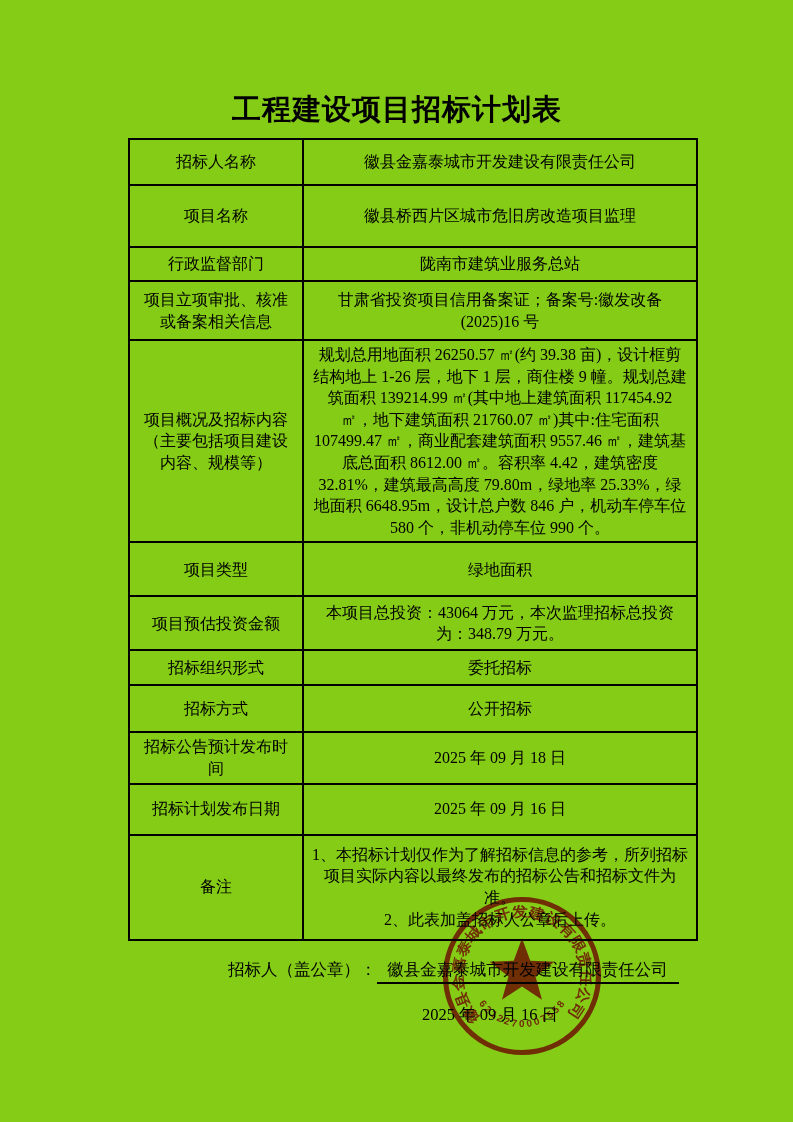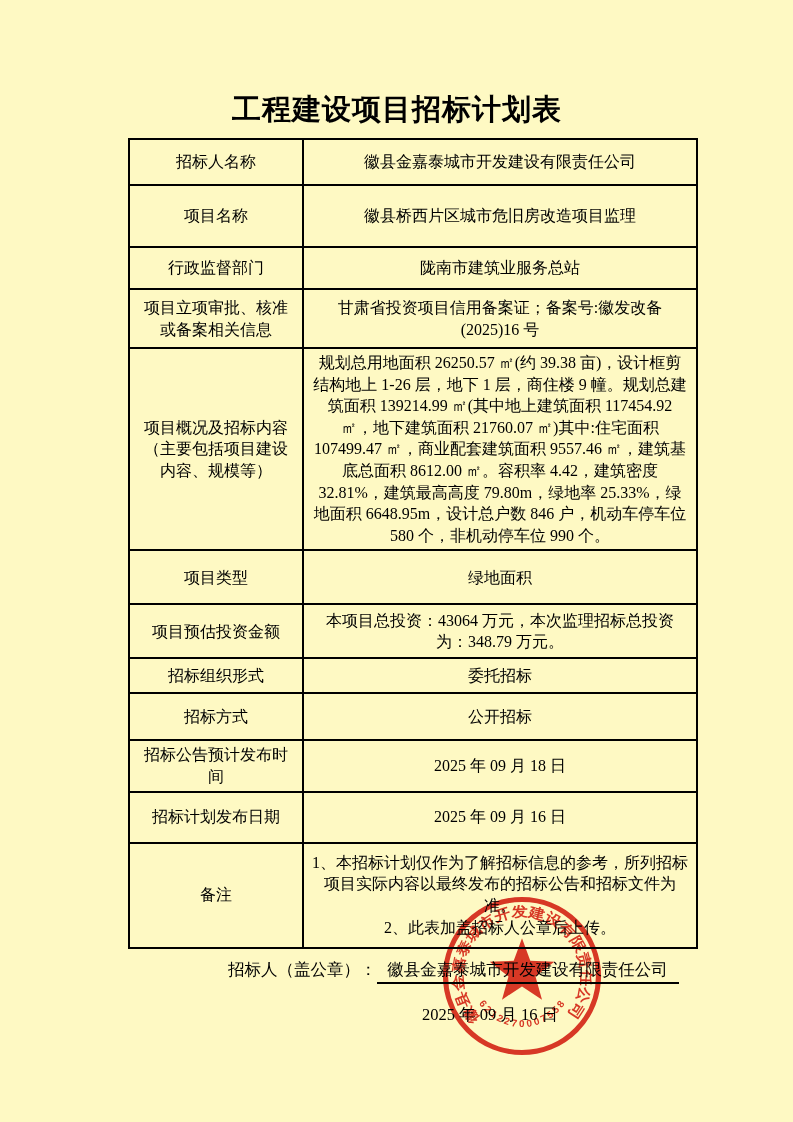"工程建设项目招标计划表" .page { background: #fef9c3 -> #84cc16 }
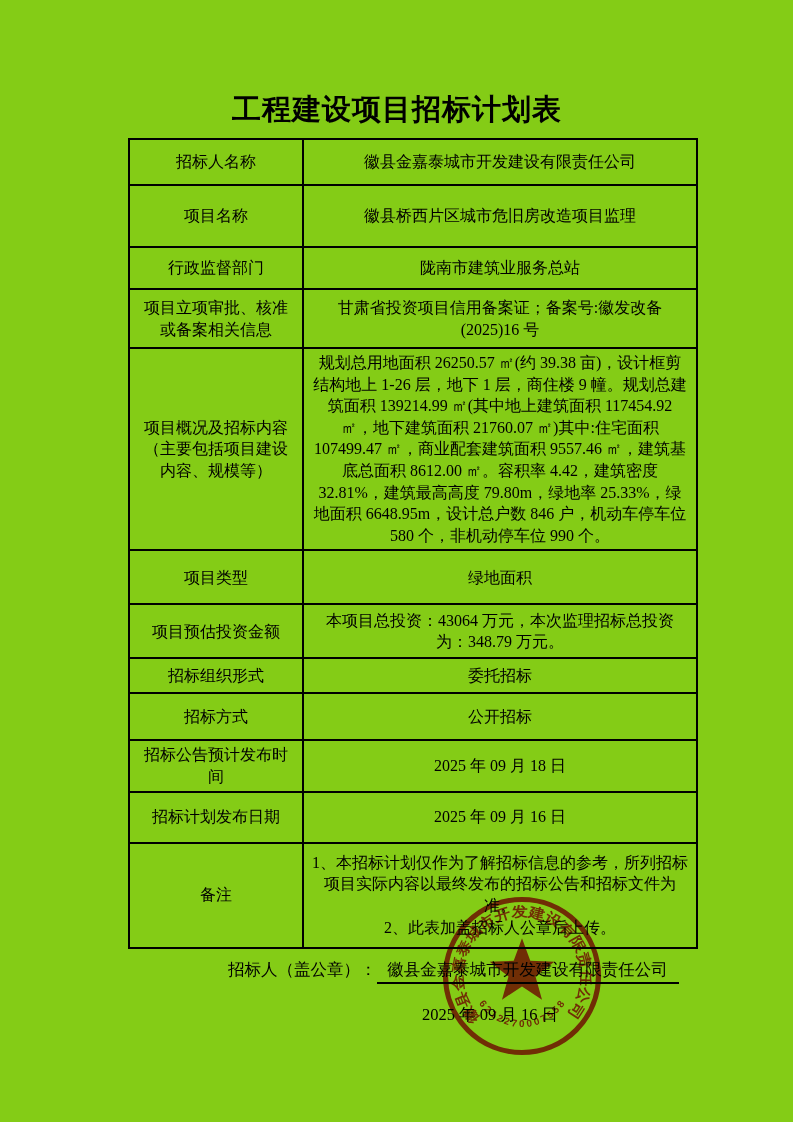"行政监督部门" tr.r3 { height: 42px -> 34px }
